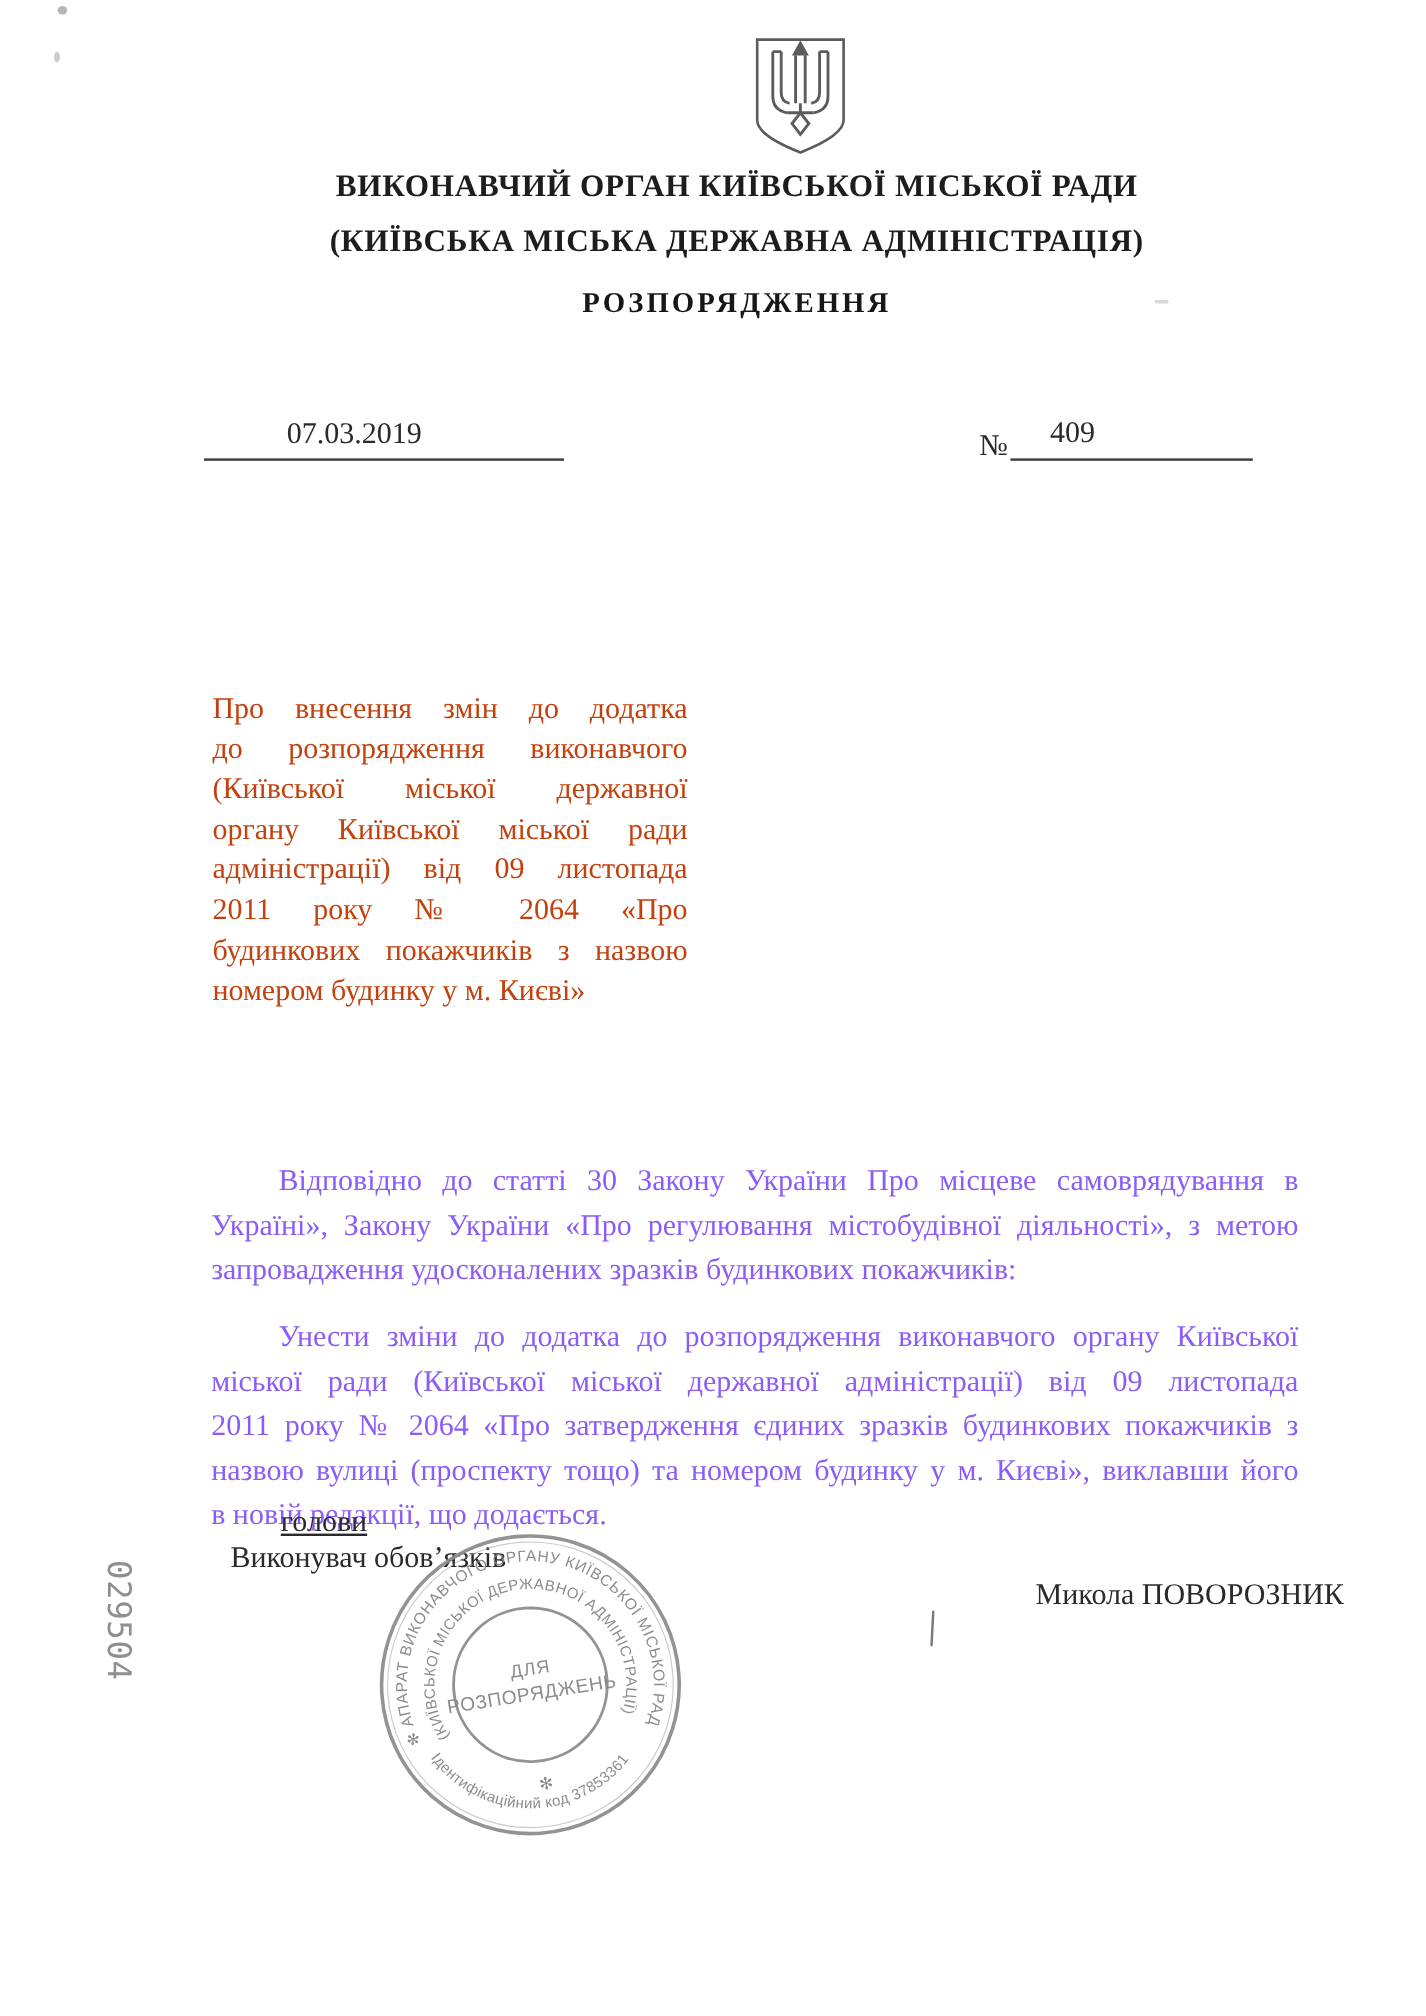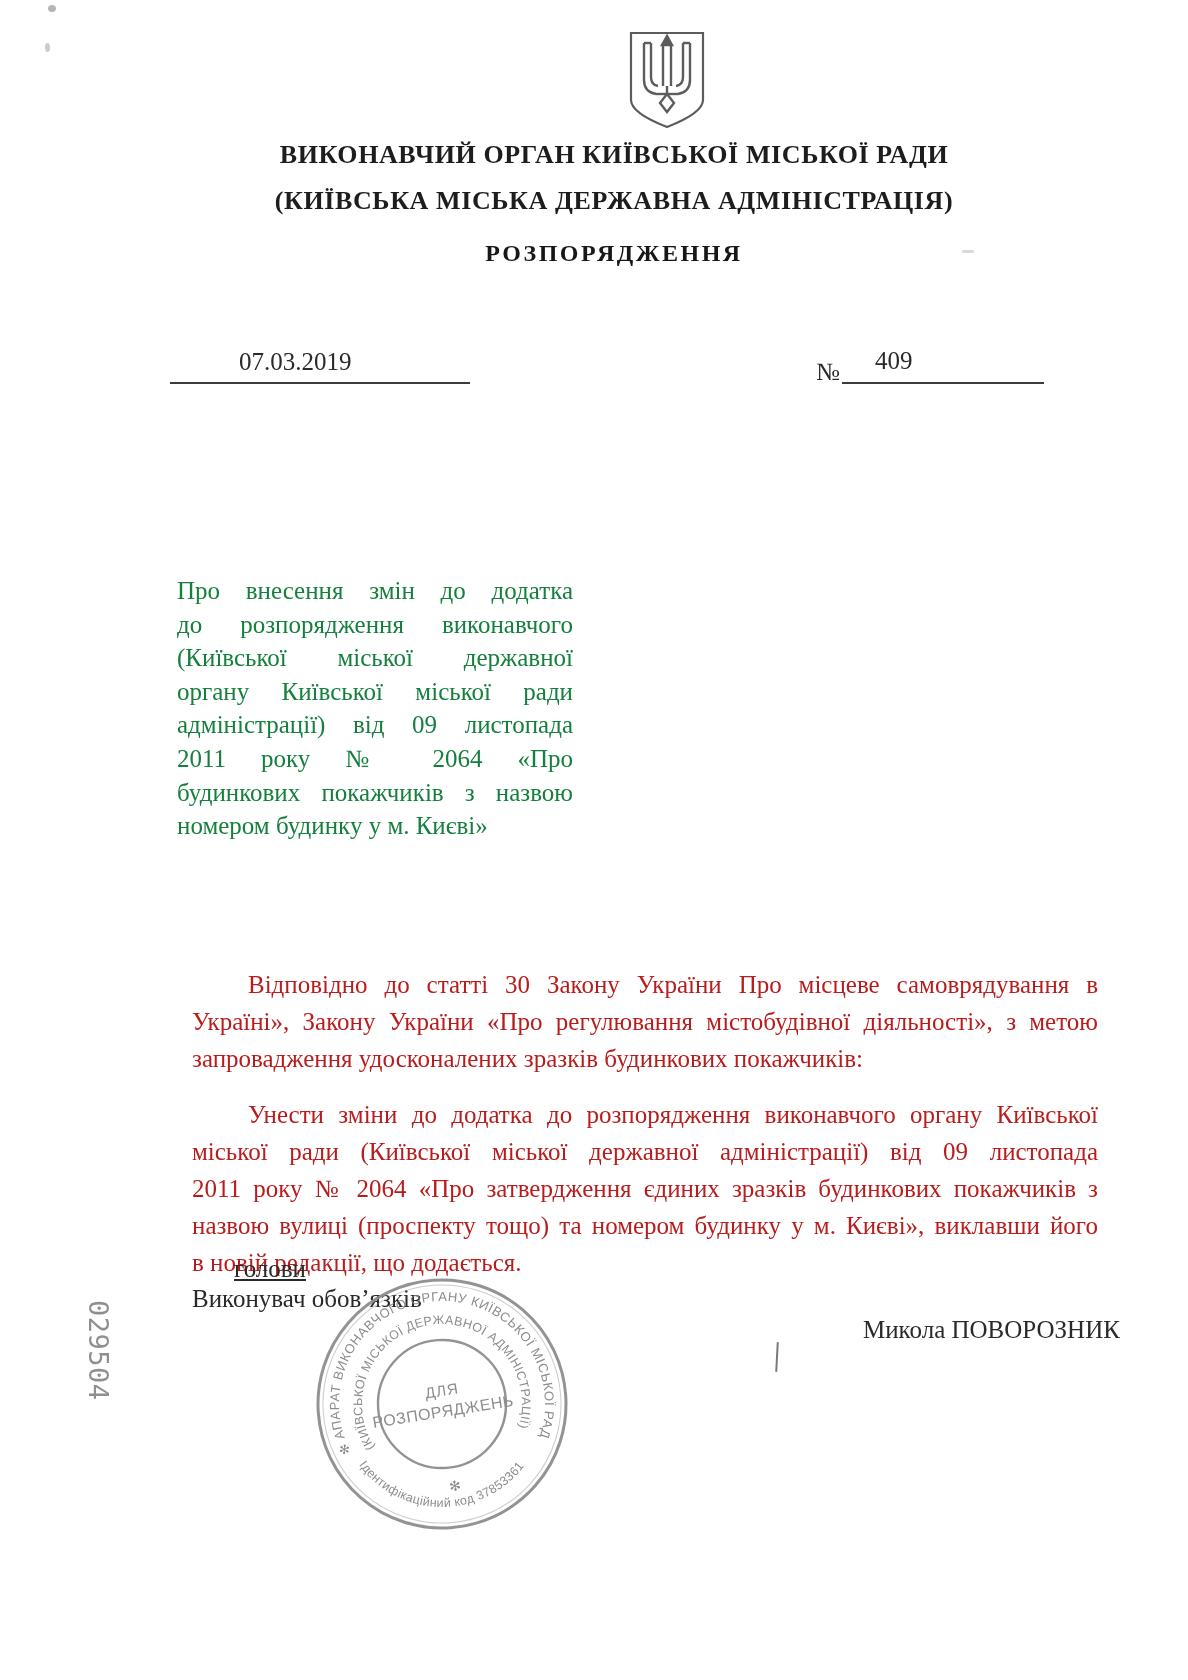"Про внесення змін до додатка" .subject { color: #15803d -> #c2410c }
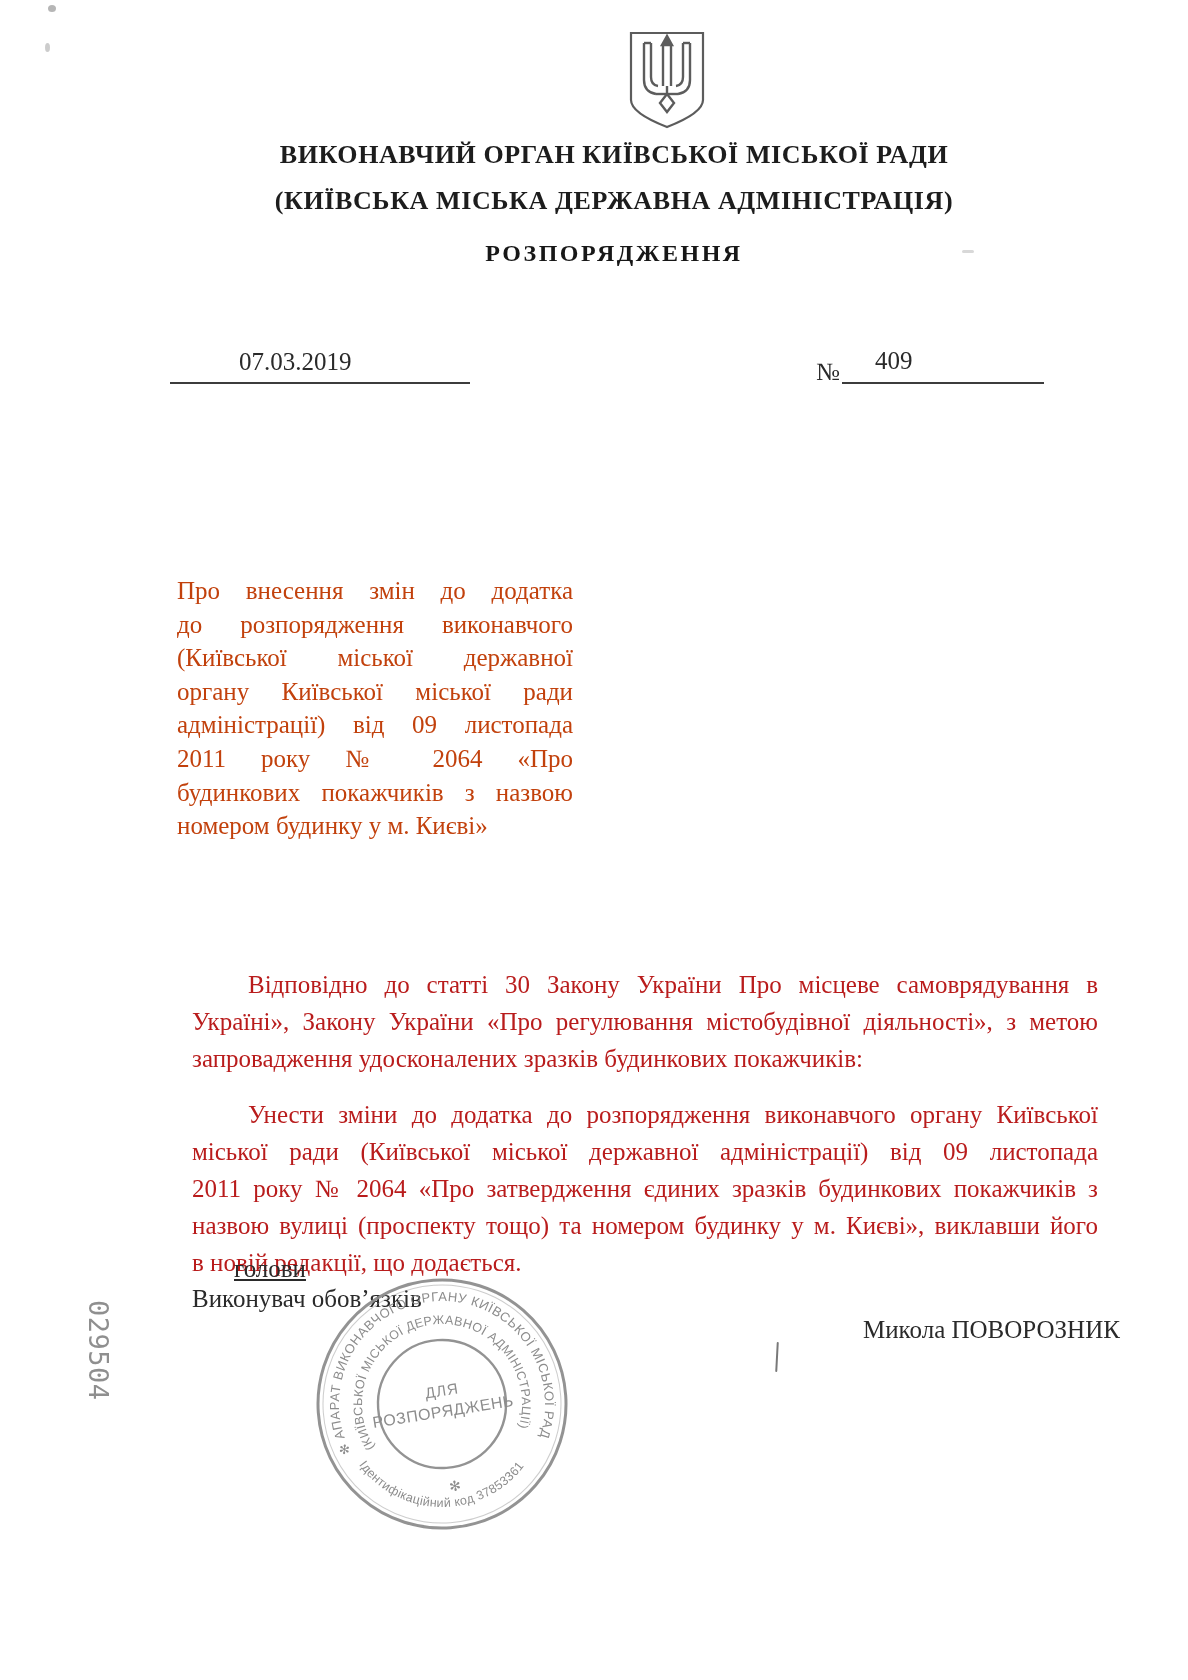"Відповідно до статті 30 Закону" .para { color: #b91c1c -> #8b5cf6; left: 172px -> 156px }
